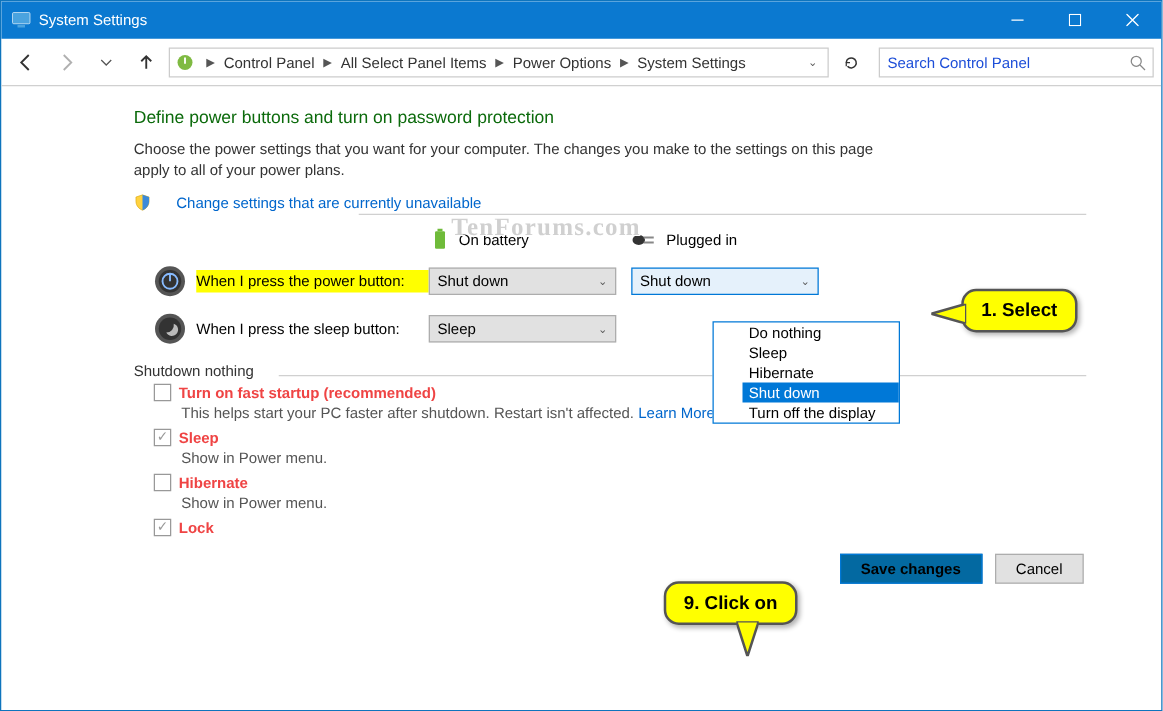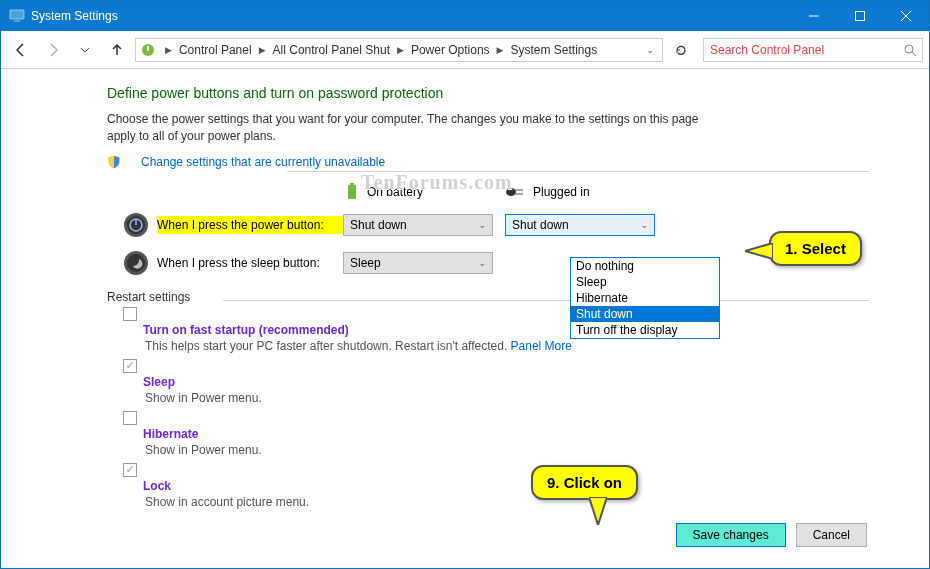"All Control Panel Shut" span.crumb { text: Control Panel Shut -> Select Panel Items }
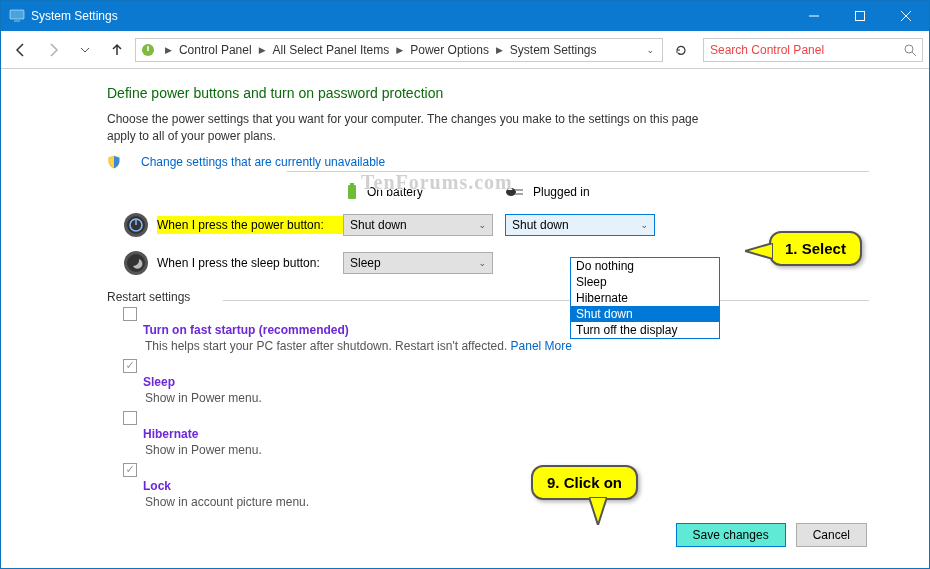"Search Control Panel" .search { color: #ef4444 -> #1d4ed8 }
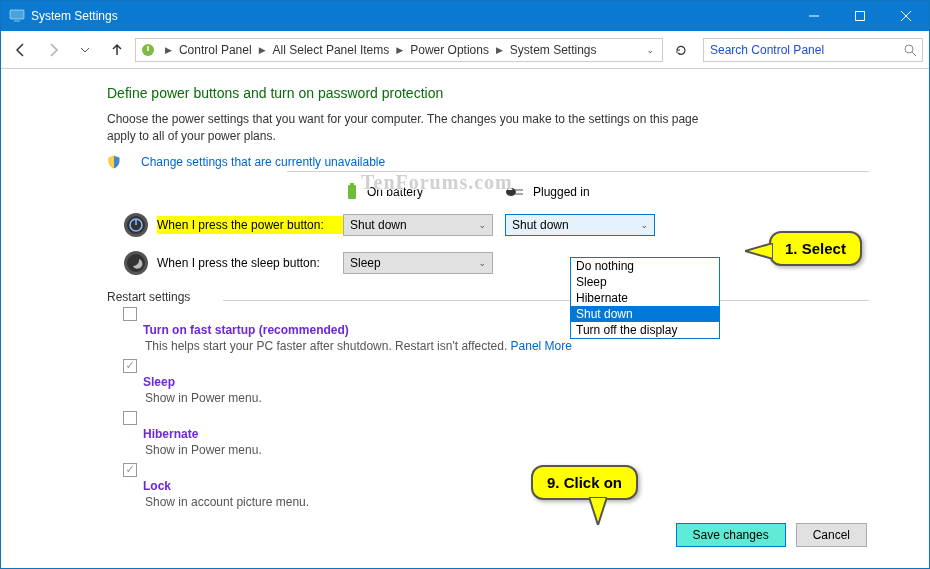"Do nothing" .dropdown { padding-left: none -> 23px }
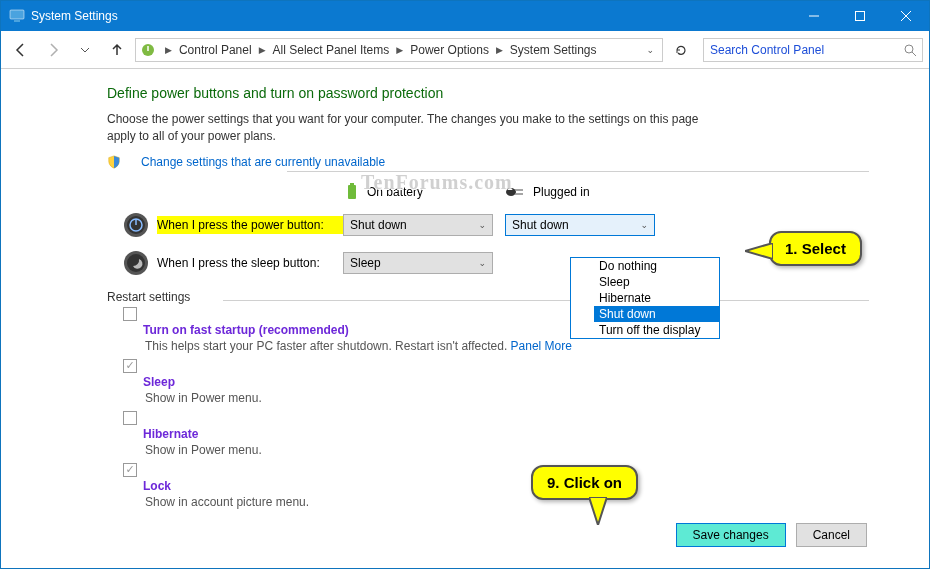"Restart settings" div.section-label { text: Restart settings -> Shutdown nothing }
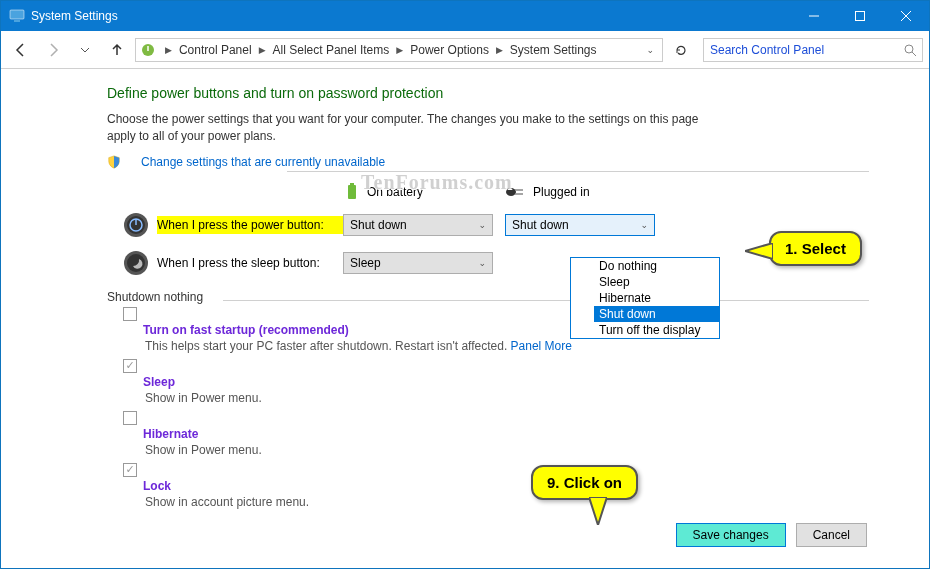"Turn on fast startup (recommended)" .shutdown .bold { color: #6d28d9 -> #ef4444; margin-top: 16px -> none }
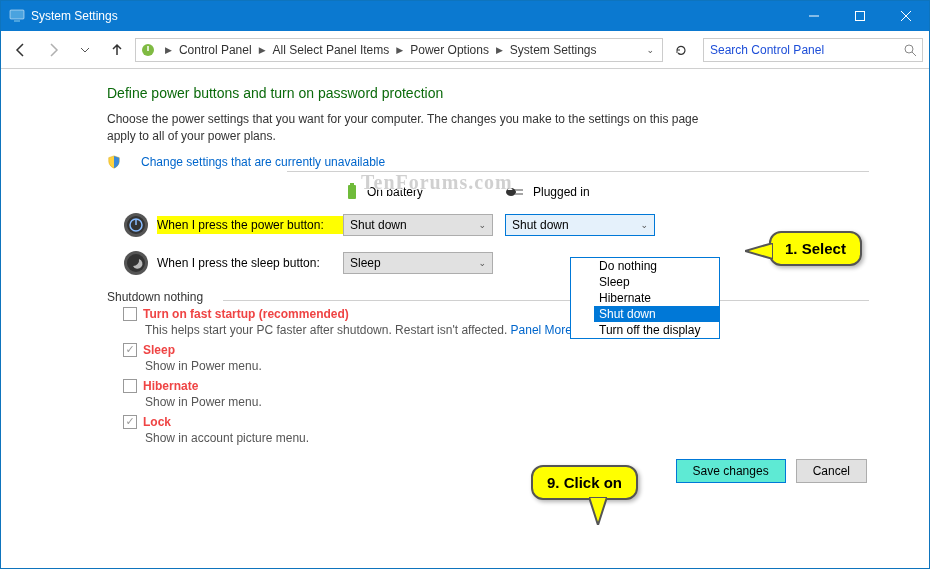"Panel More" a.learn { text: Panel -> Learn }
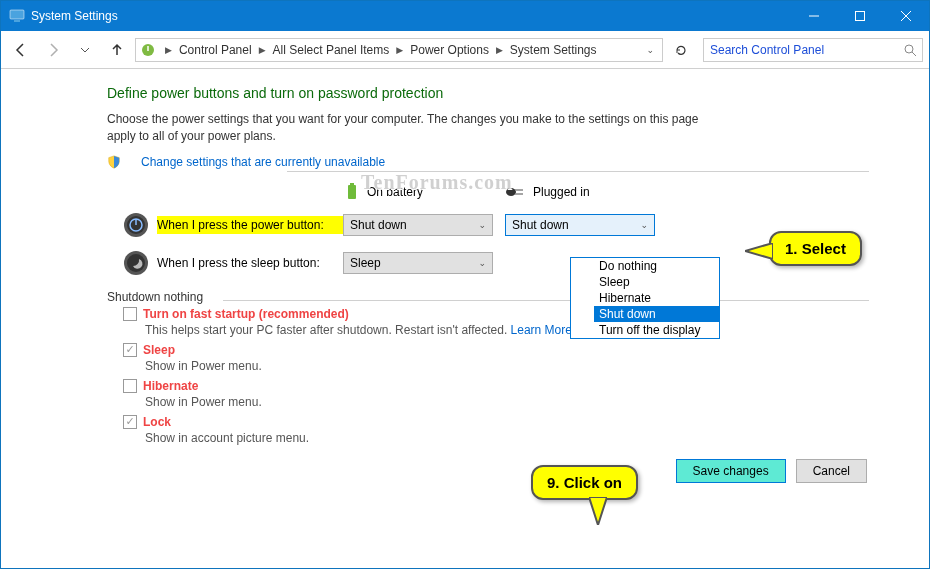"Show in account picture menu." div.sub { html: <div>Show in account picture menu.</div> -> none }
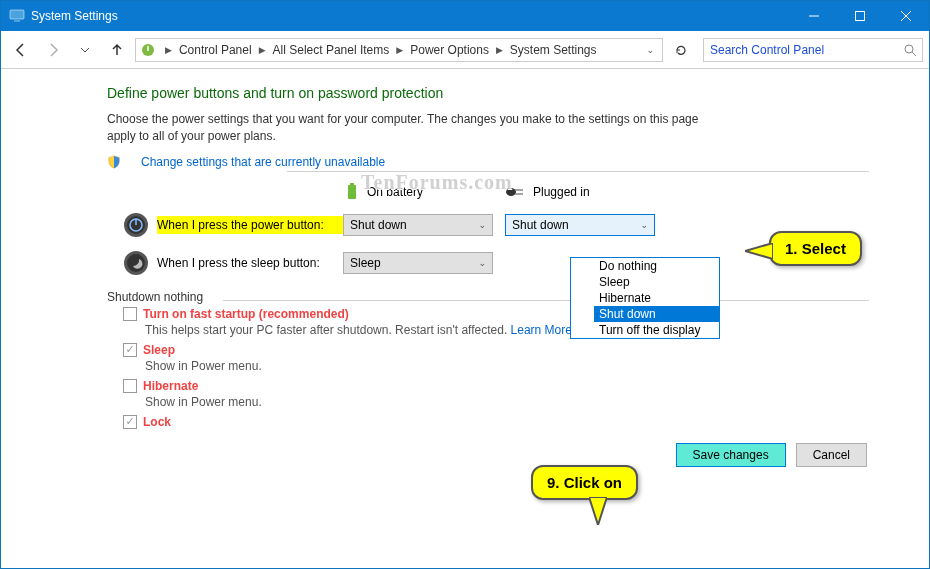"Save changes" .btn.primary { background: #5eead4 -> #0369a1; font-weight: none -> bold }
